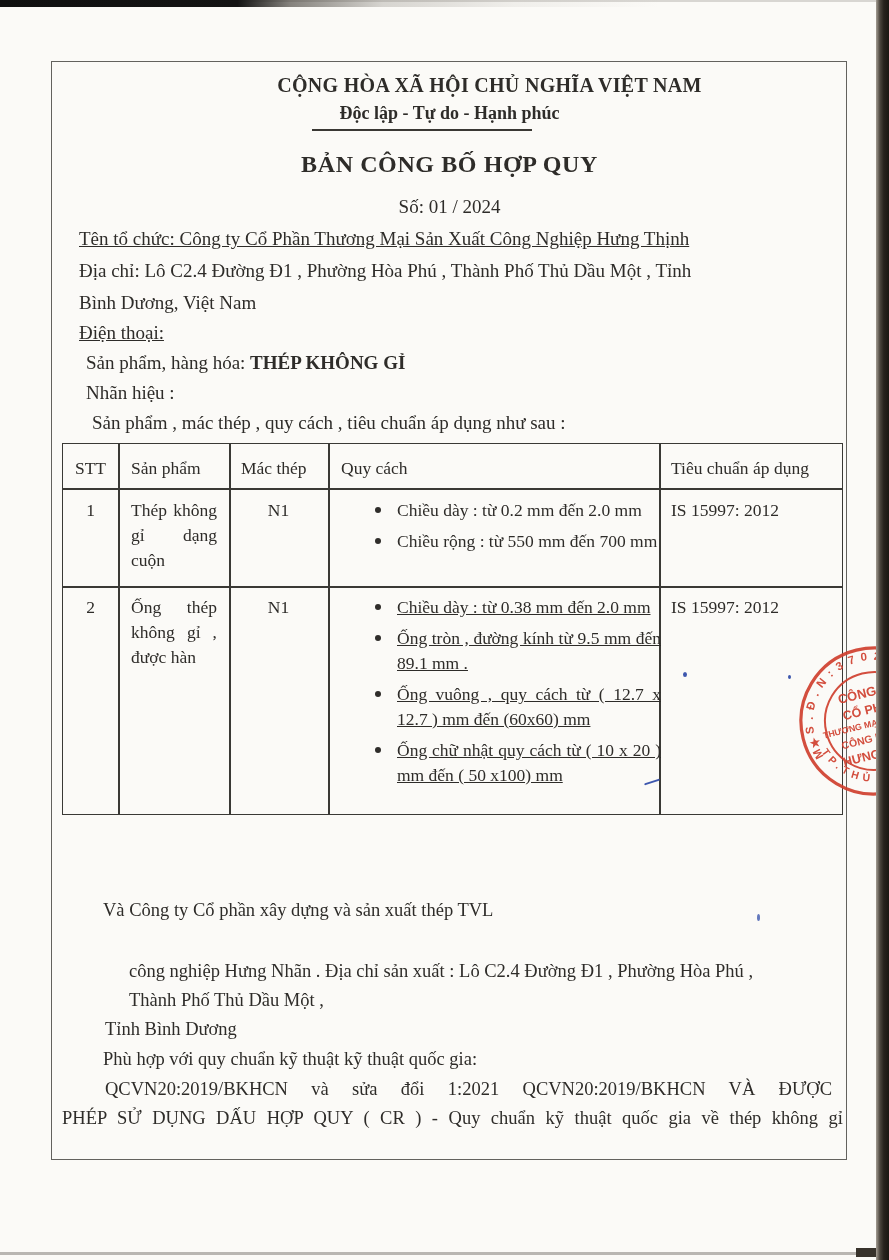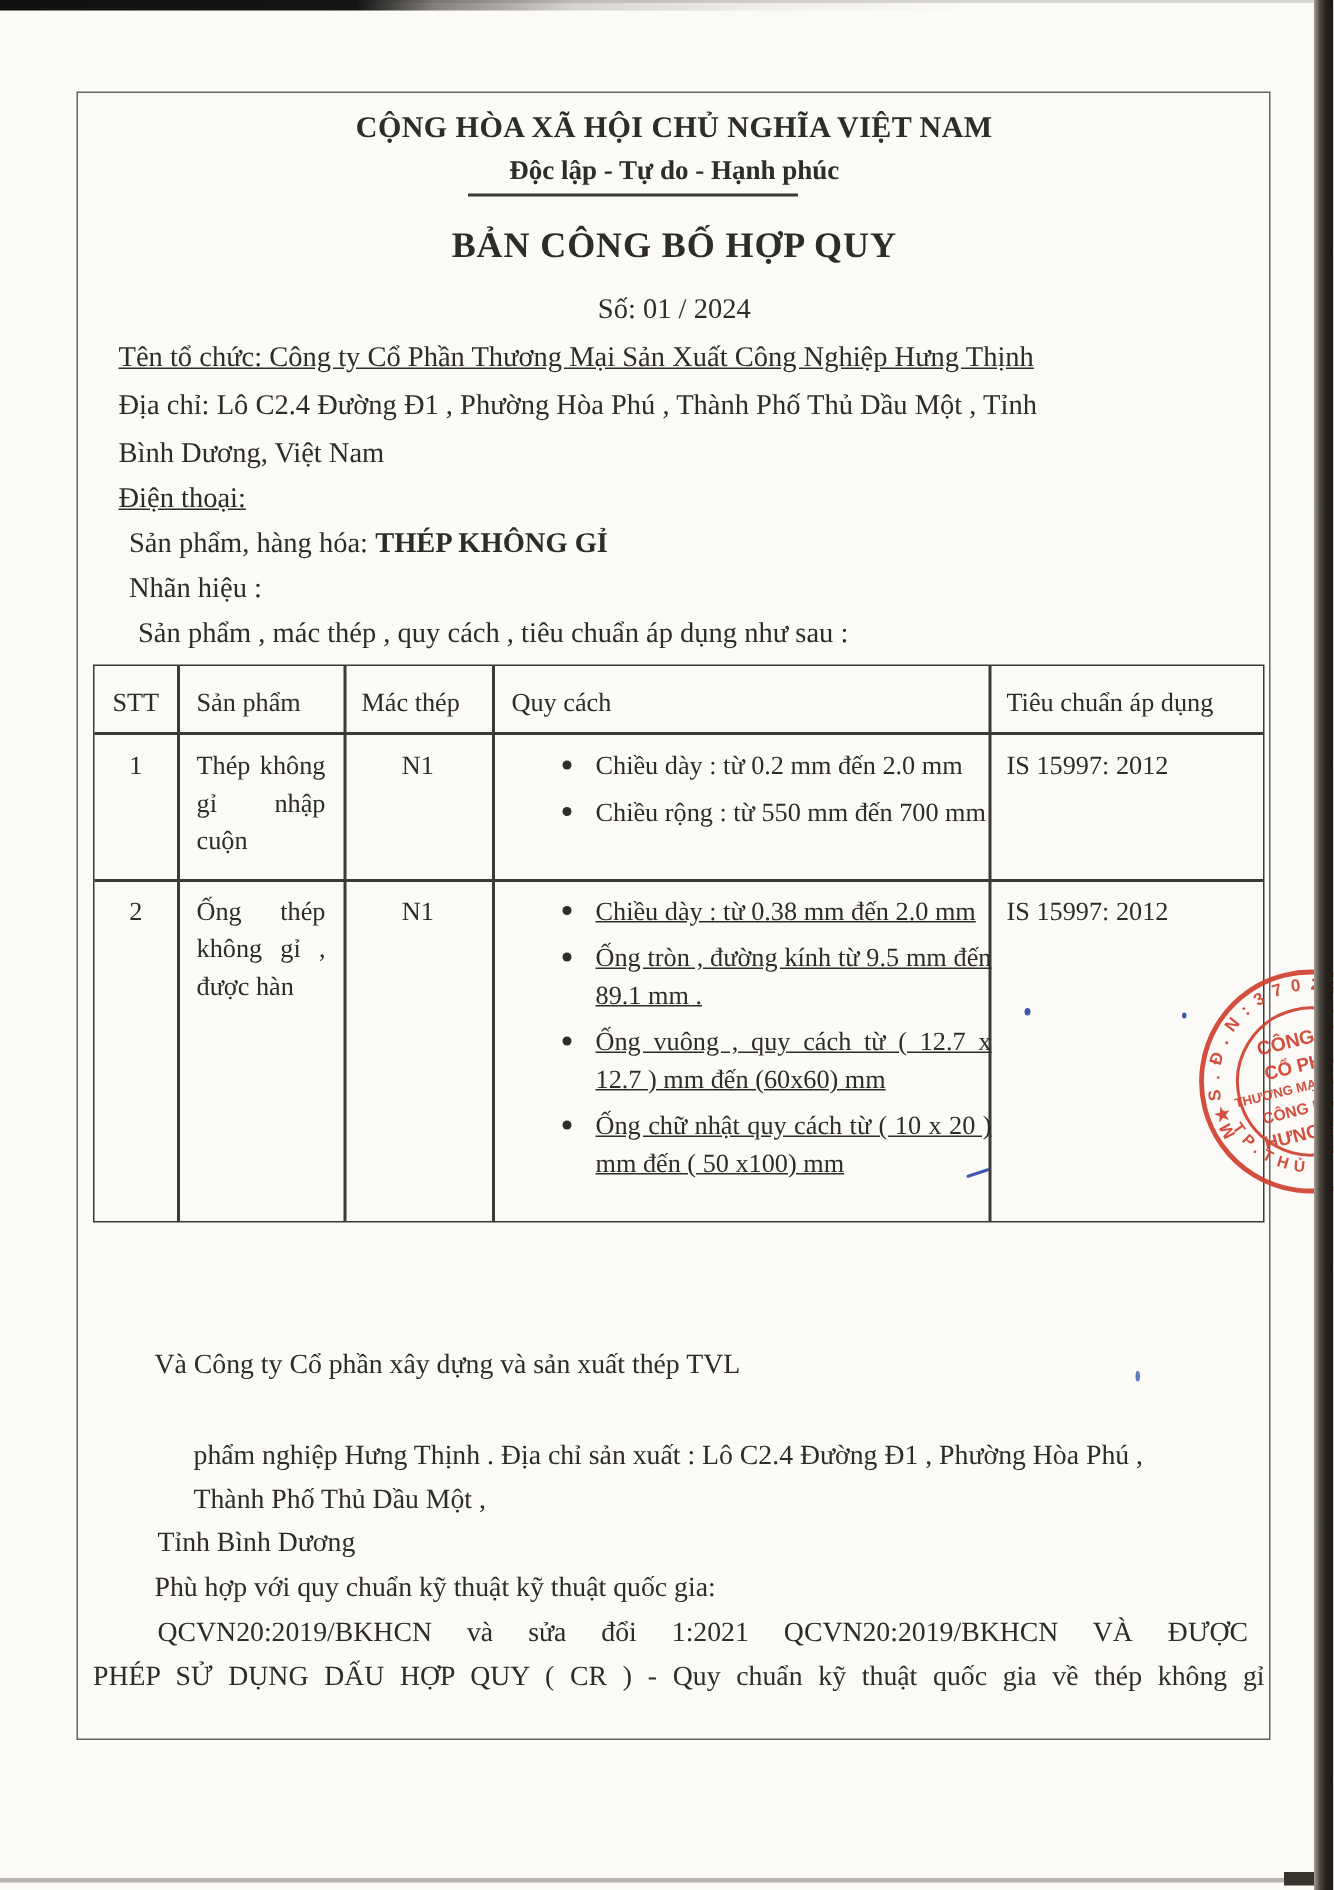"CỘNG HÒA XÃ HỘI CHỦ" .nat-1 { padding-left: none -> 40px }
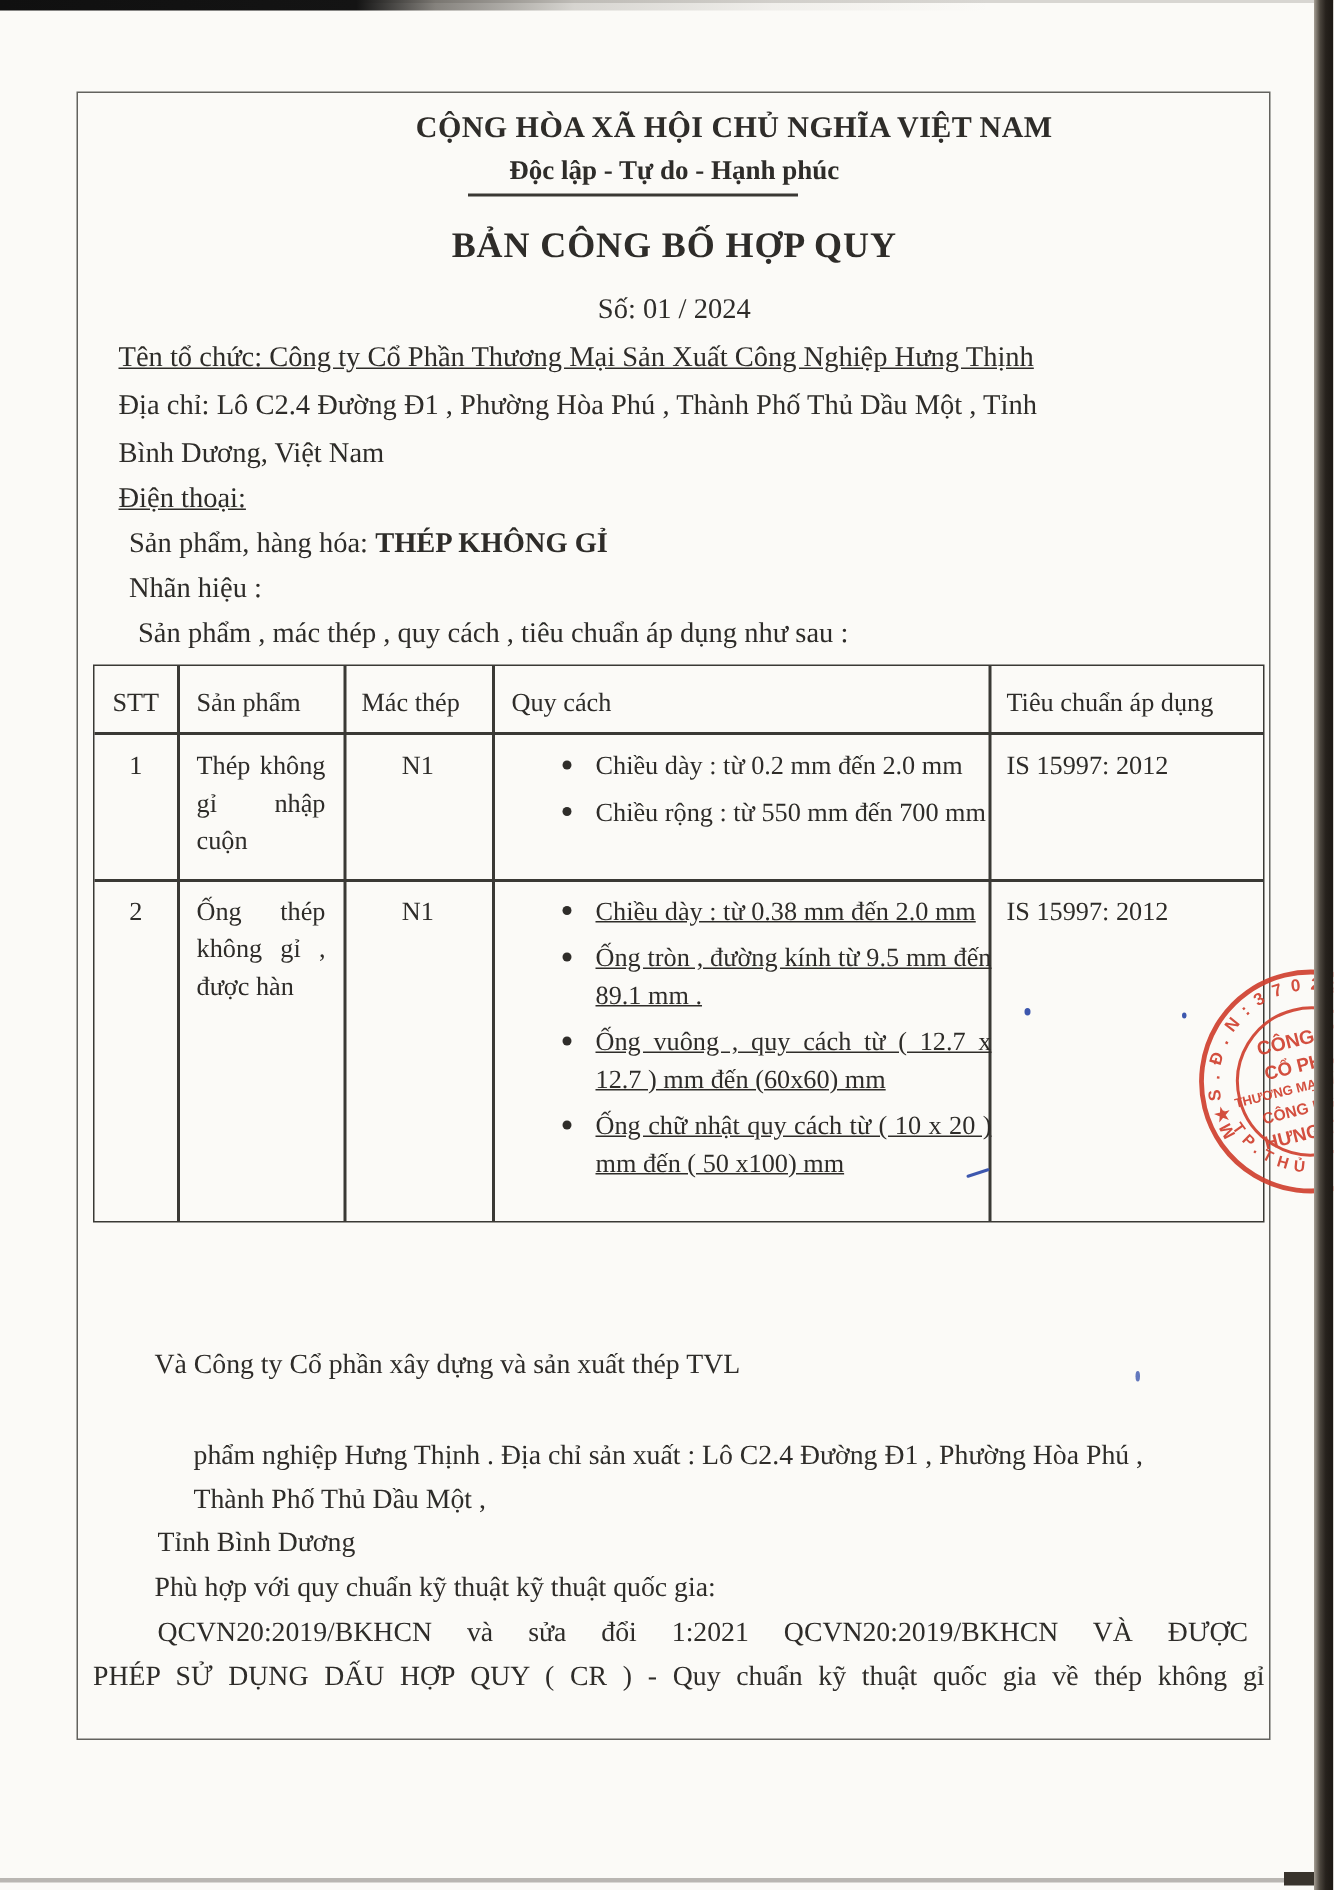"Thép không gỉ nhập cuộn" div.cell { text: nhập -> dạng }
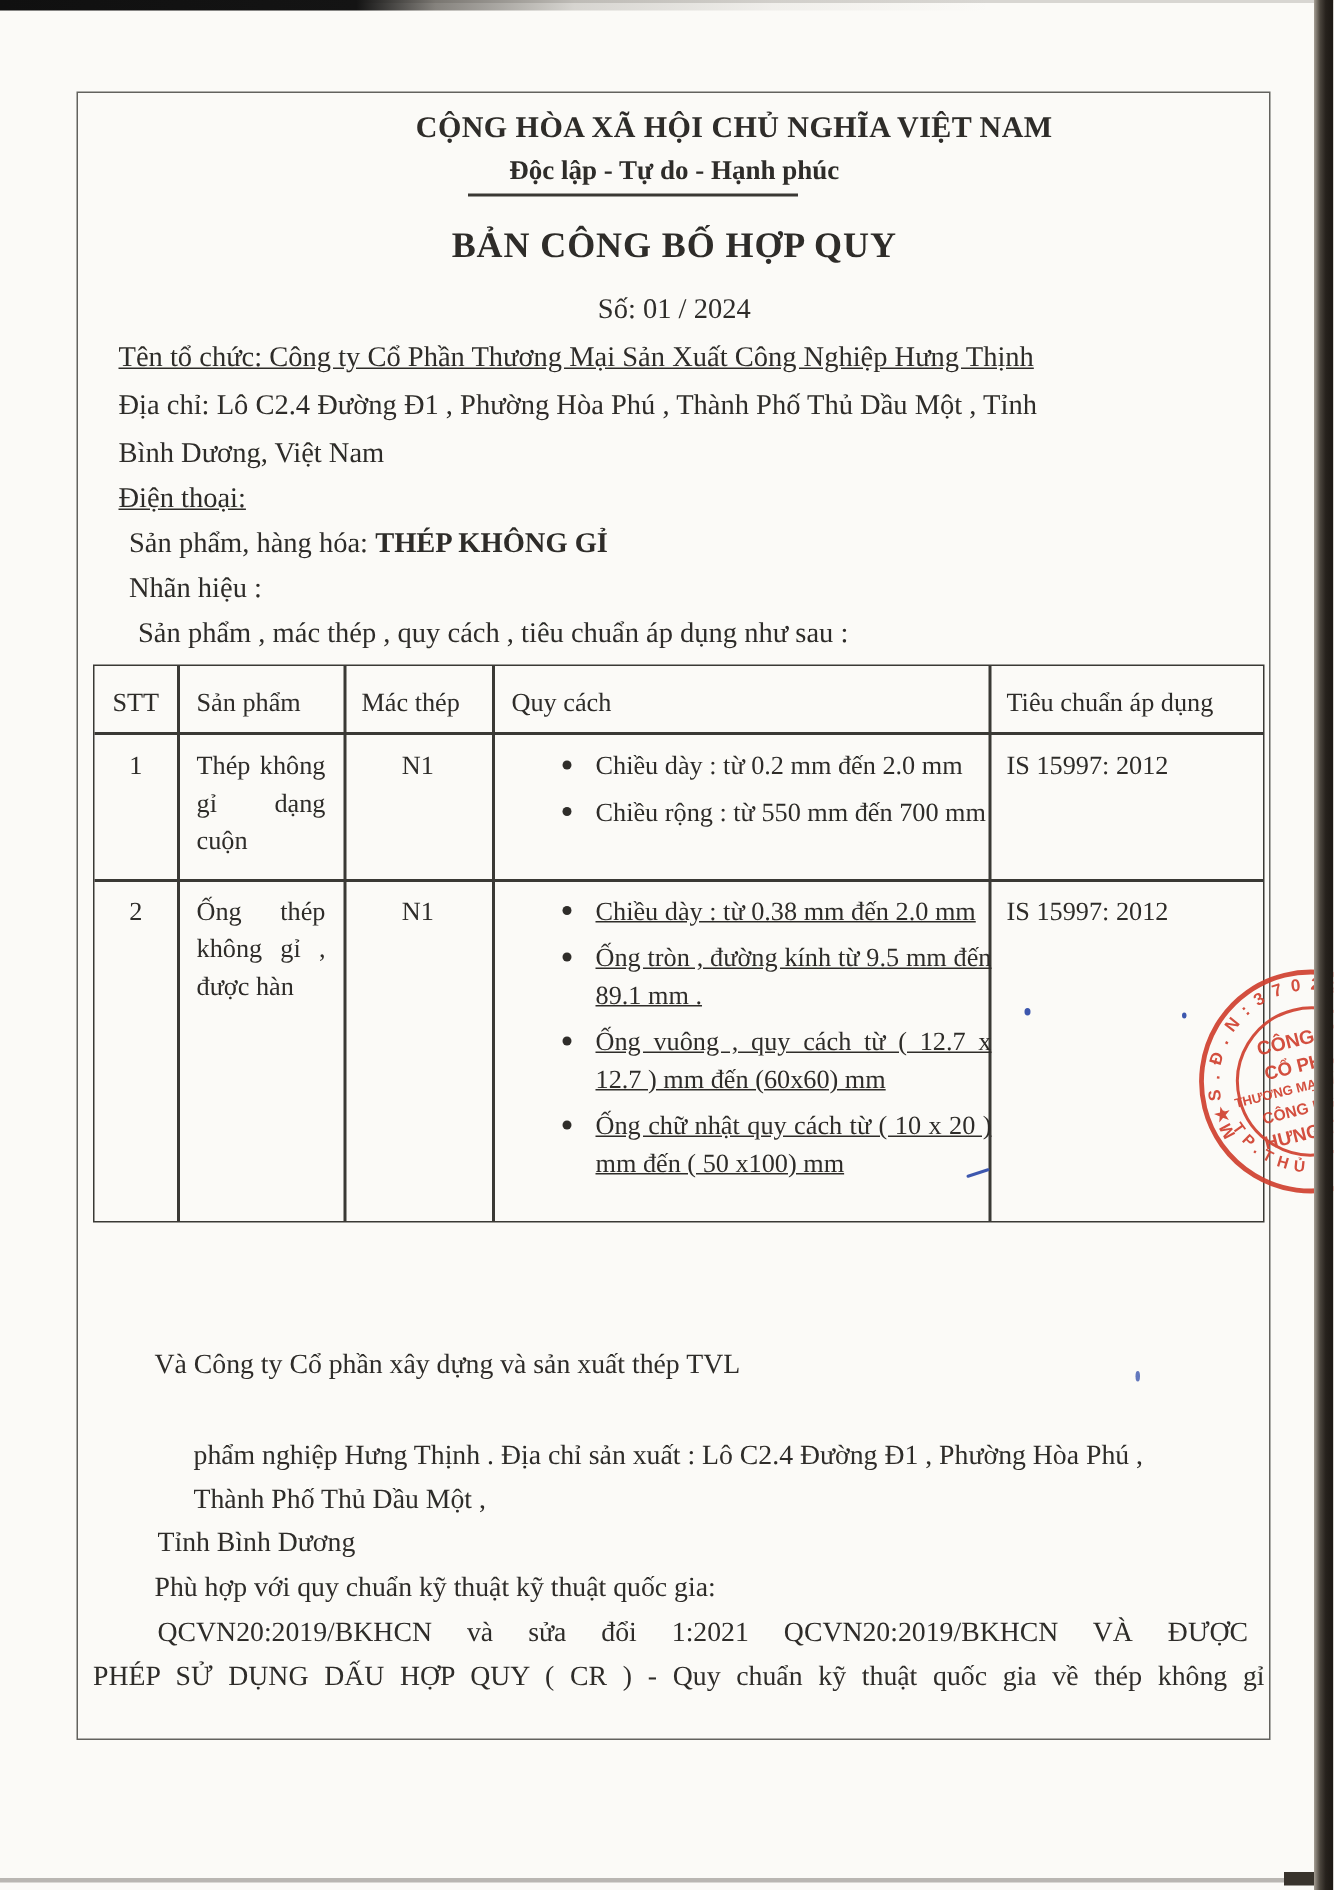"phẩm nghiệp Hưng Thịnh ." div.abs { text: phẩm nghiệp Hưng Thịnh -> công nghiệp Hưng Nhãn }
